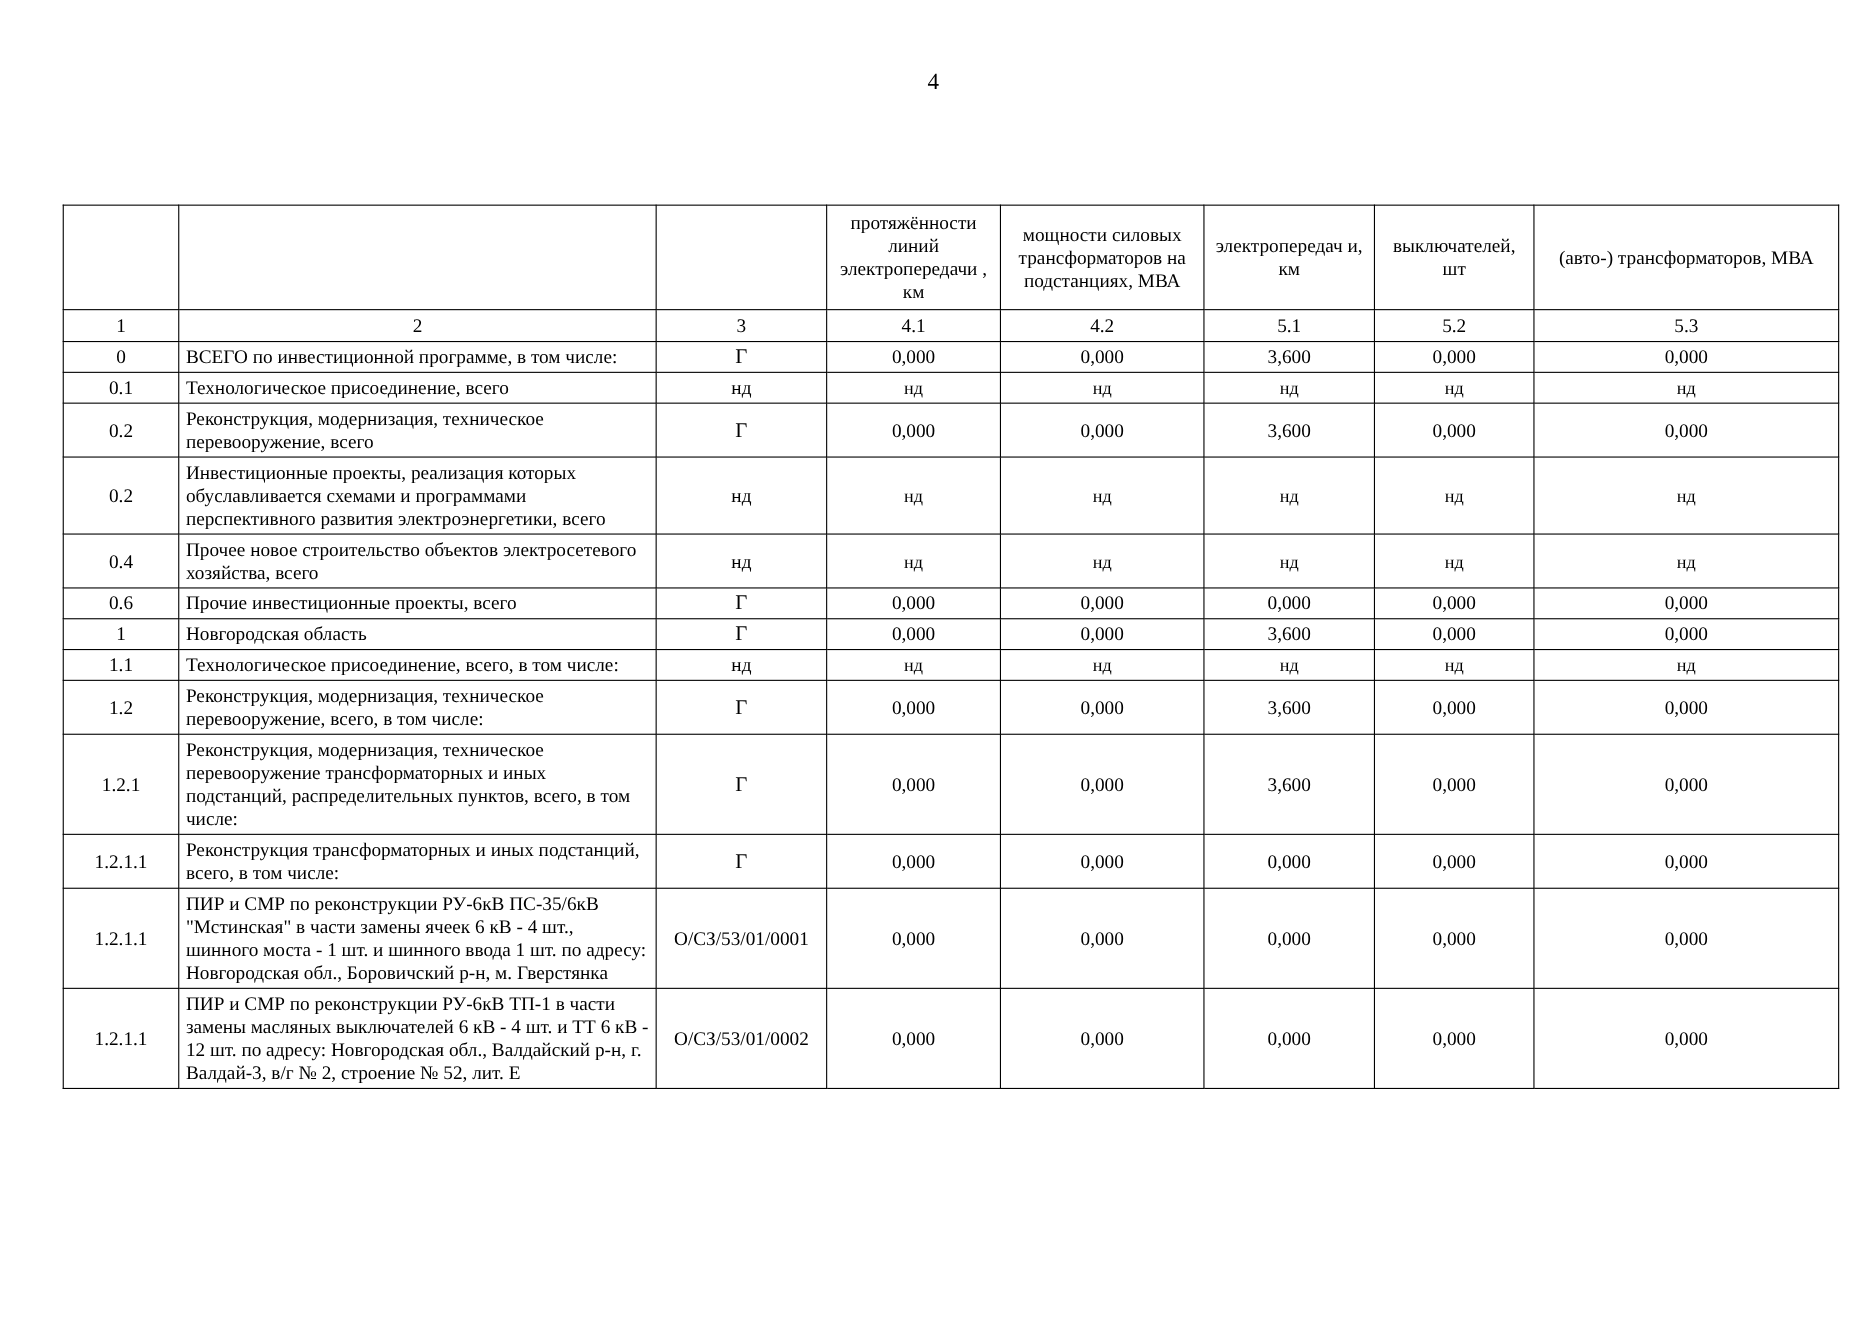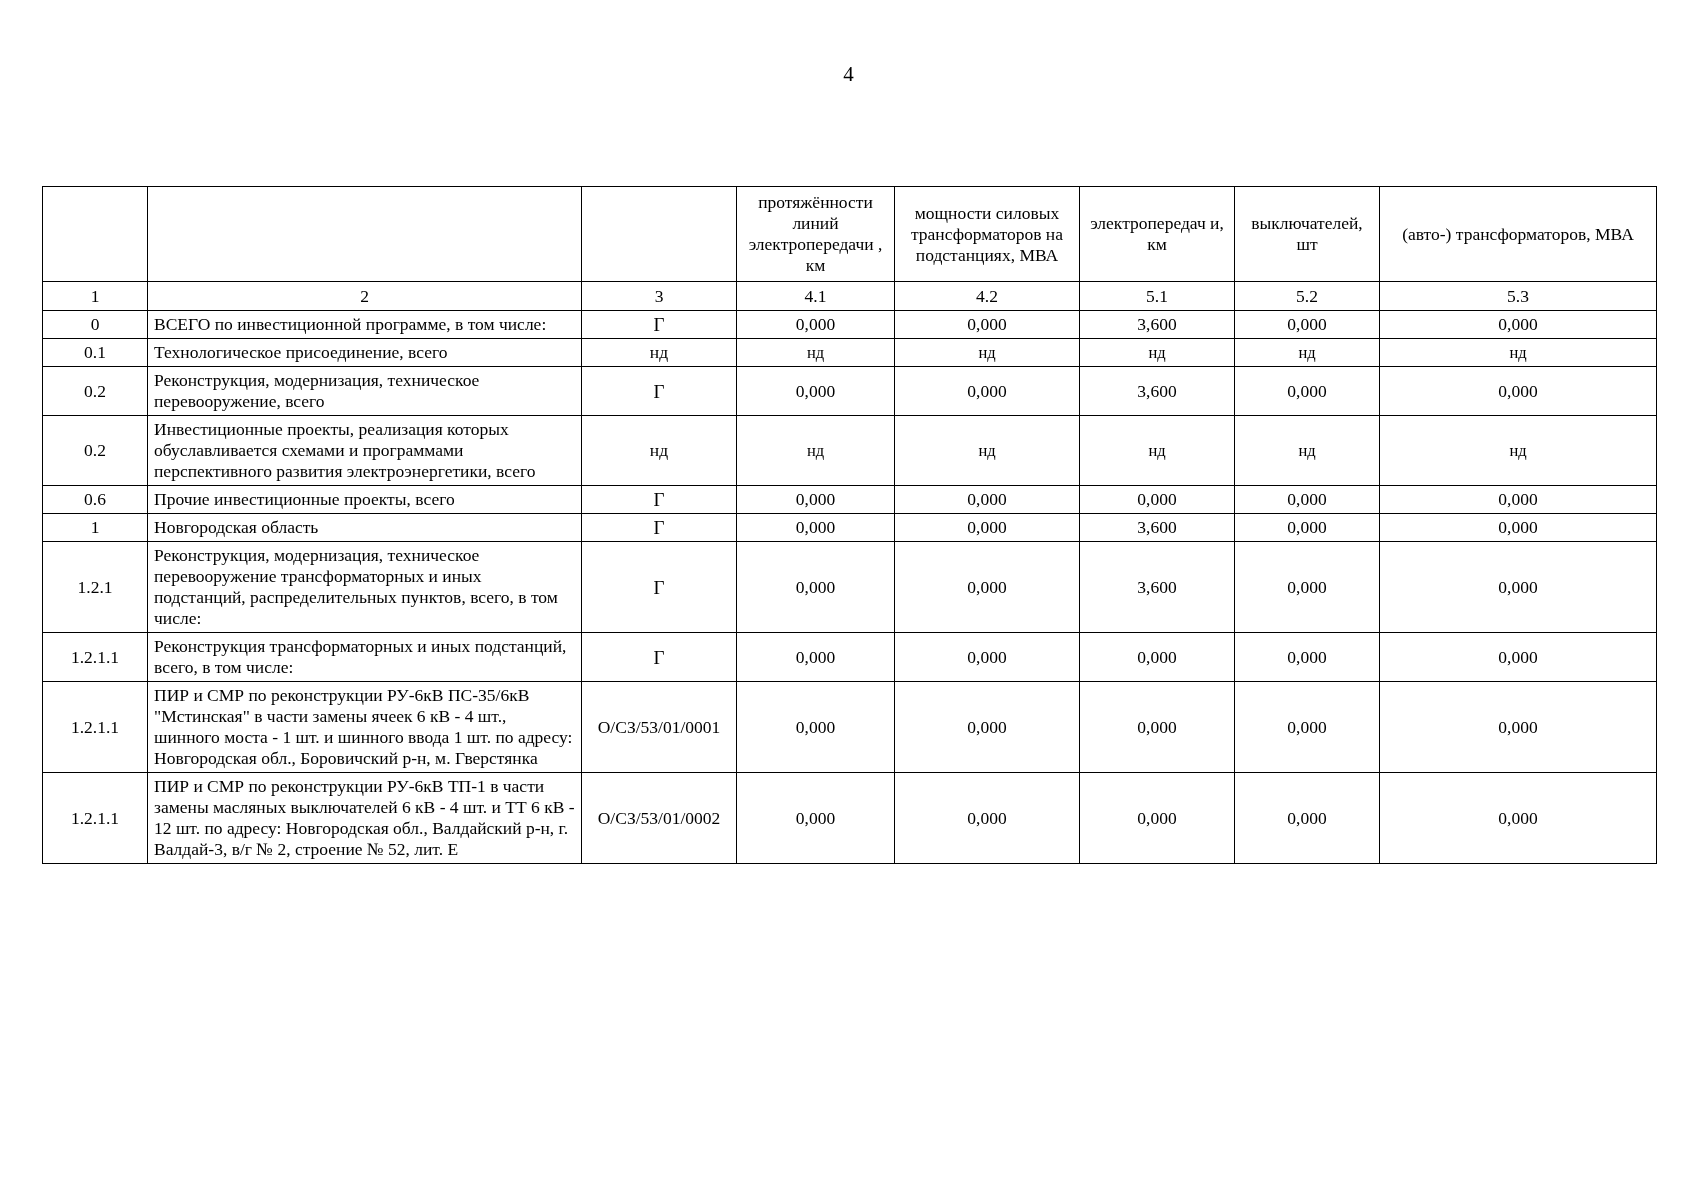"протяжённости линий электропередачи , км" .table-wrap { left: 42px -> 57px }
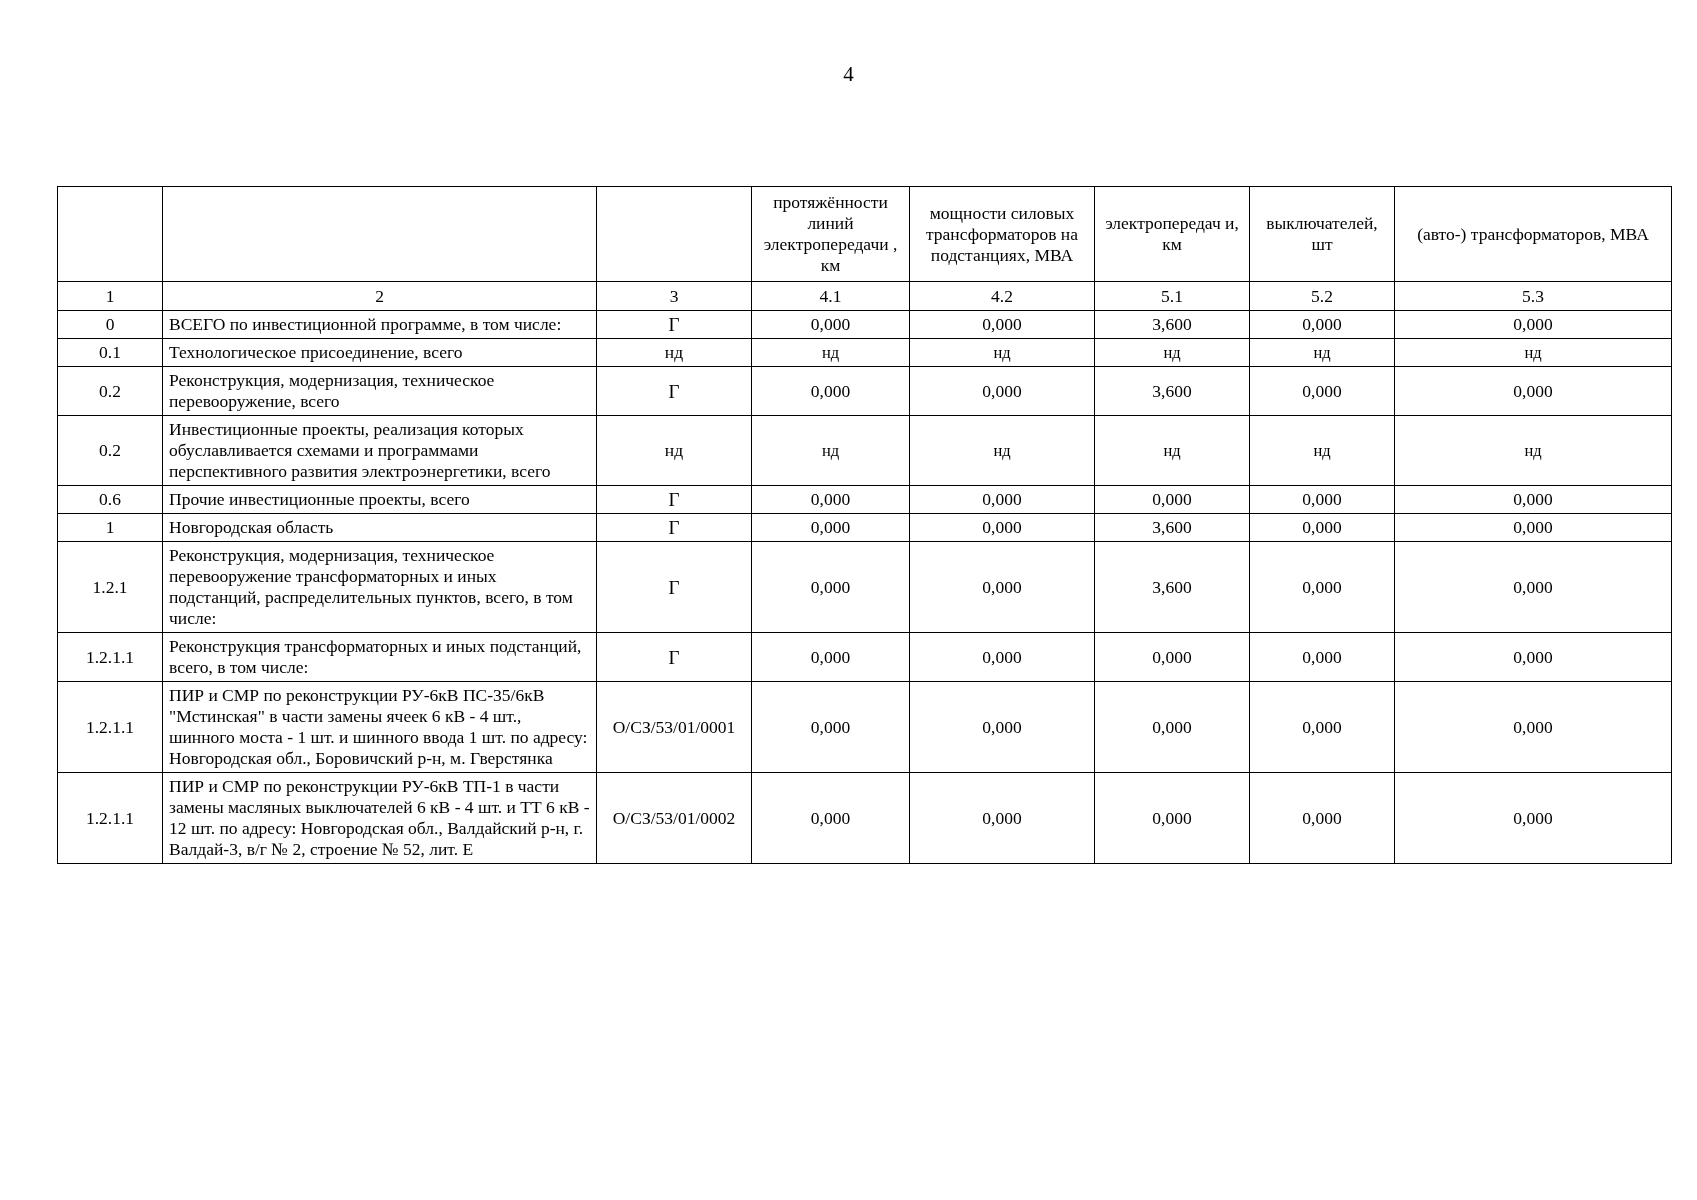"0.4" tr { html: none -> <tr> <td>0.4</td> <td>Прочее новое строительство объектов электросетевого хозяйства, всего</td> <td>нд</td> <td>нд</td> <td>нд</td> <td>нд</td> <td>нд</td> <td>нд</td> </tr> }
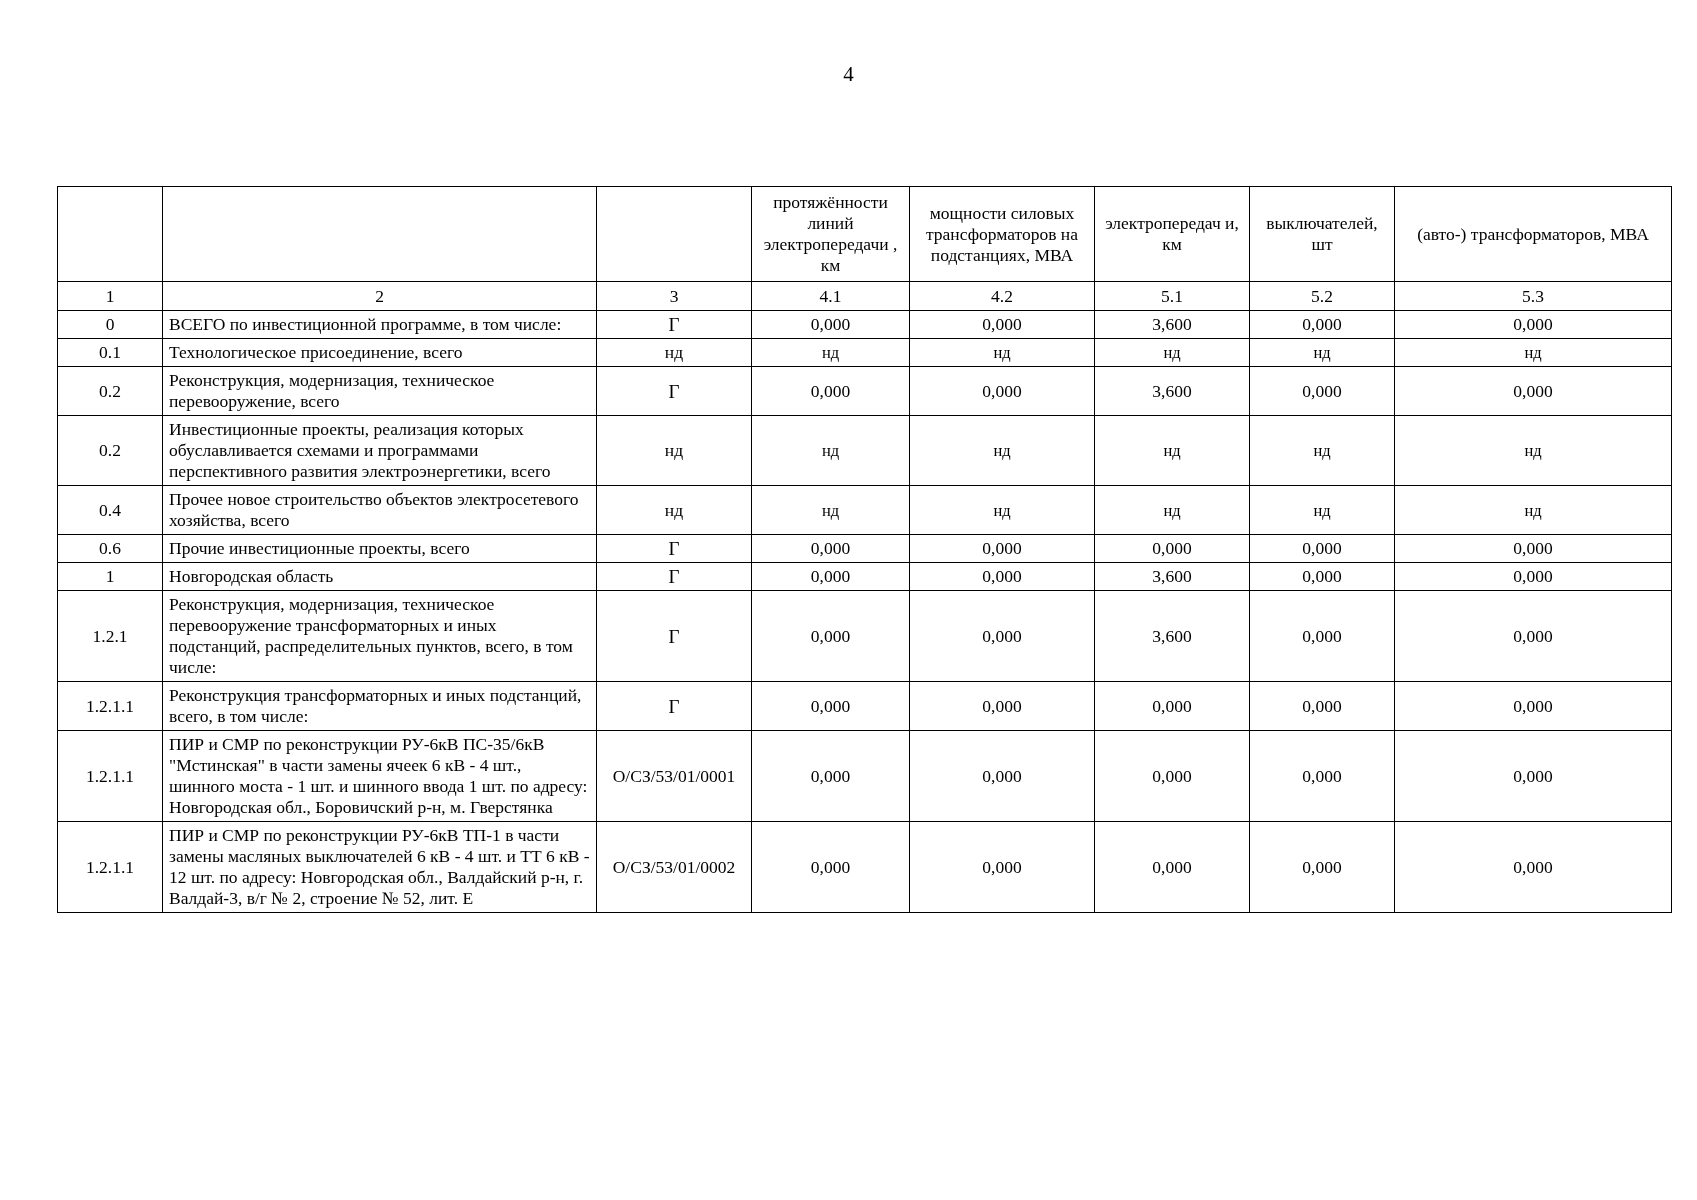"1.1" tr { html: none -> <tr> <td>1.1</td> <td>Технологическое присоединение, всего, в том числе:</td> <td>нд</td> <td>нд</td> <td>нд</td> <td>нд</td> <td>нд</td> <td>нд</td> </tr> }
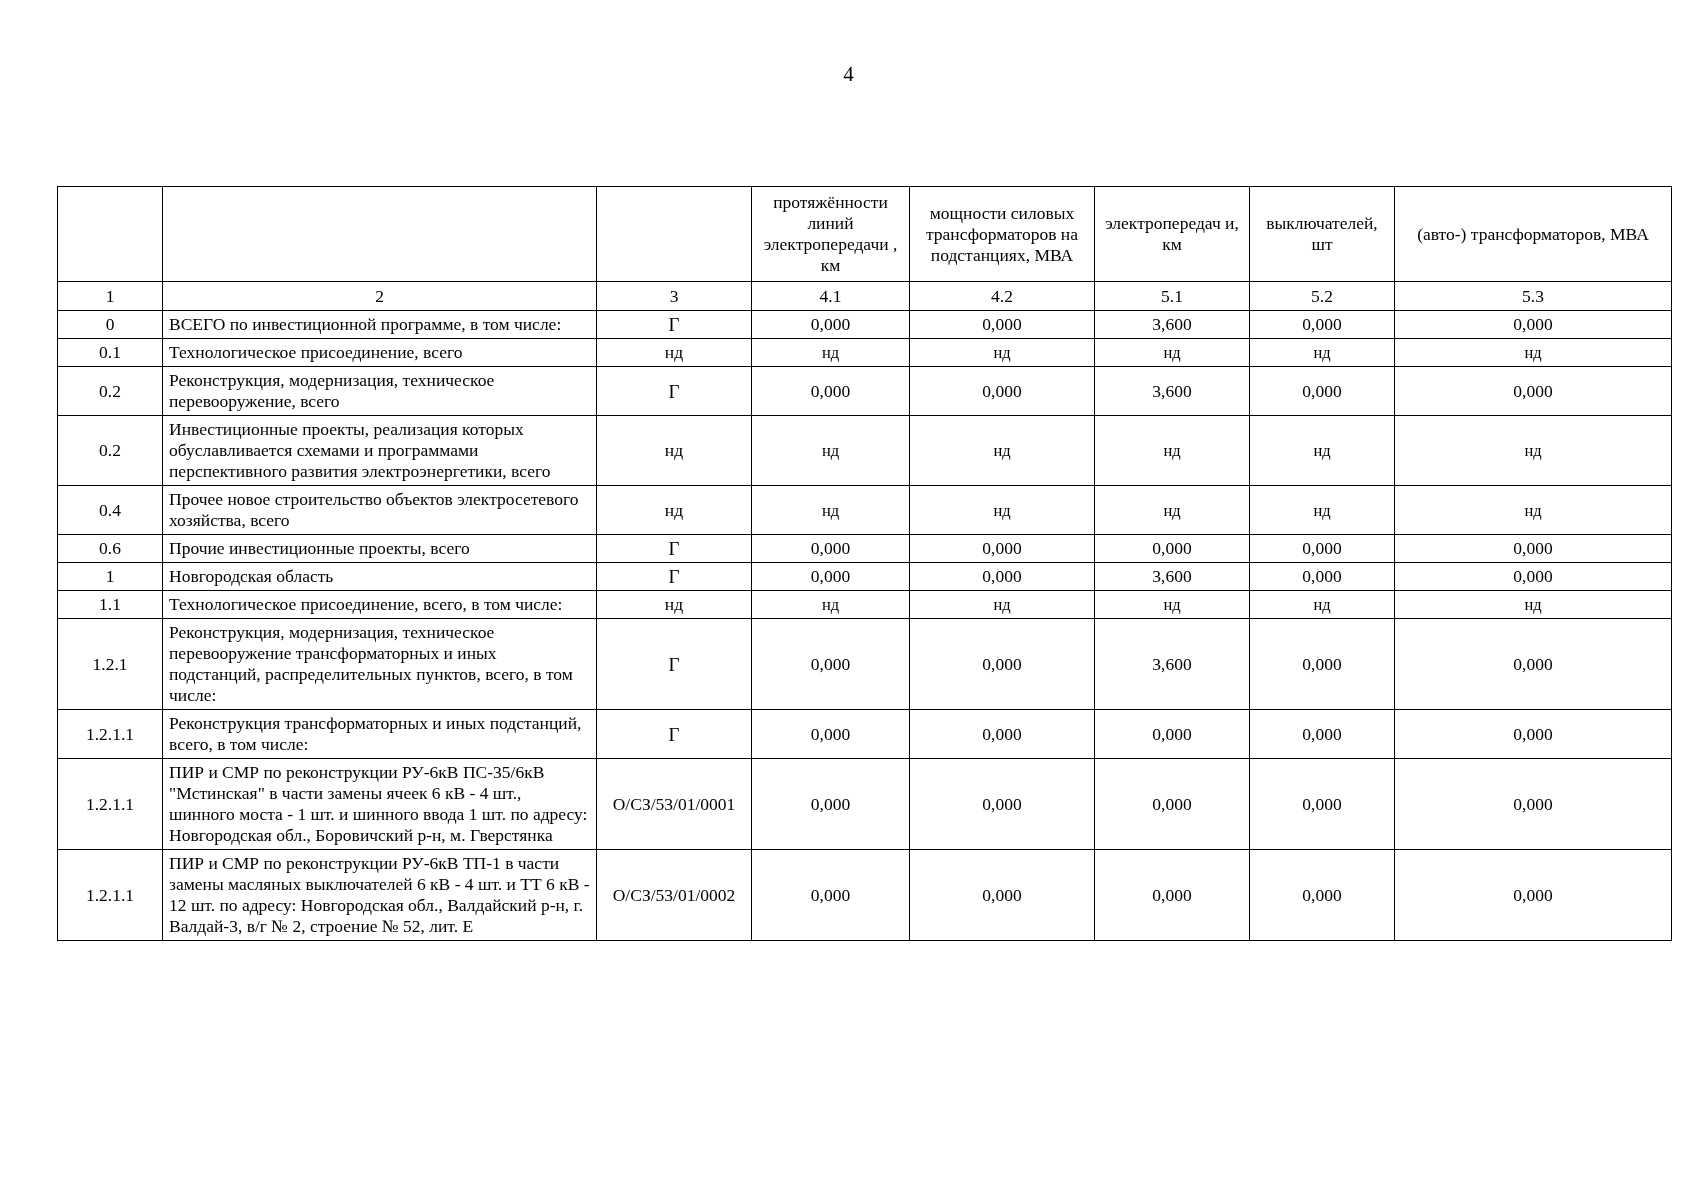"1.2" tr { html: none -> <tr> <td>1.2</td> <td>Реконструкция, модернизация, техническое перевооружение, всего, в том числе:</td> <td>Г</td> <td>0,000</td> <td>0,000</td> <td>3,600</td> <td>0,000</td> <td>0,000</td> </tr> }
